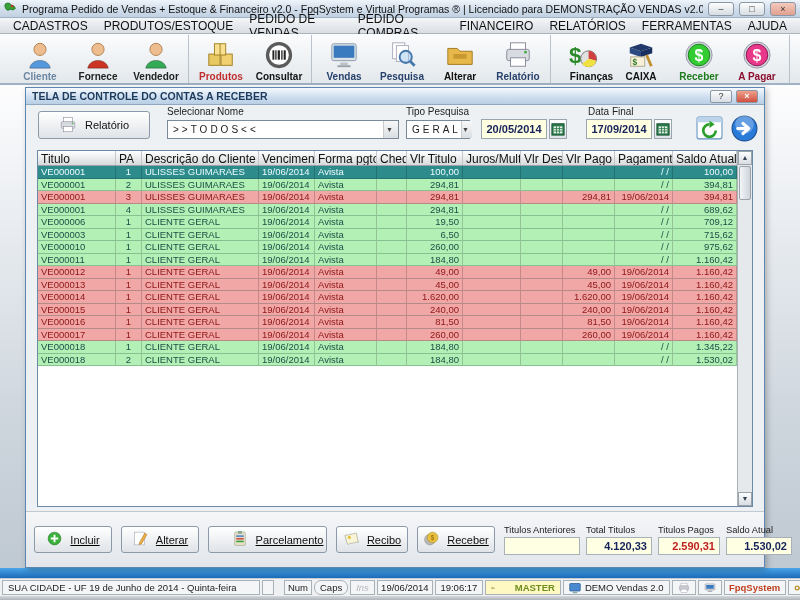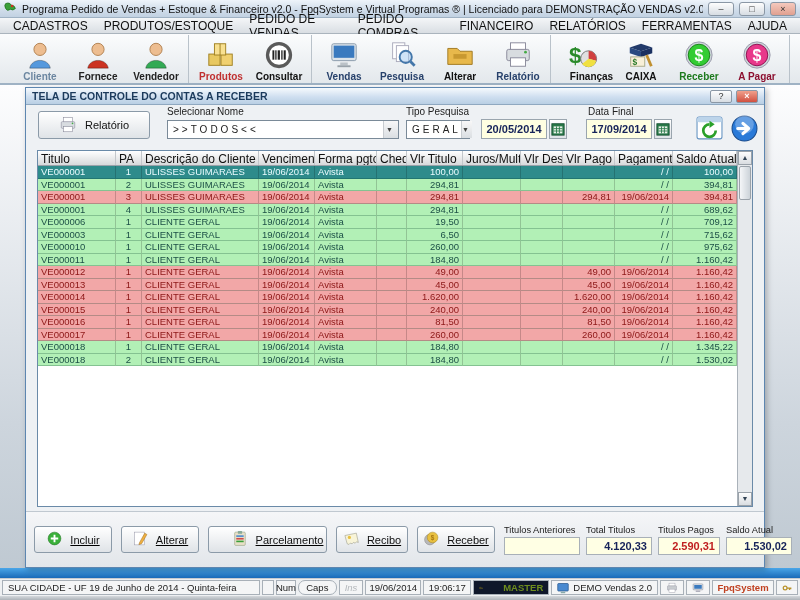"Num" div.spanel { margin-left: none -> 8px; width: 20px -> 28px }
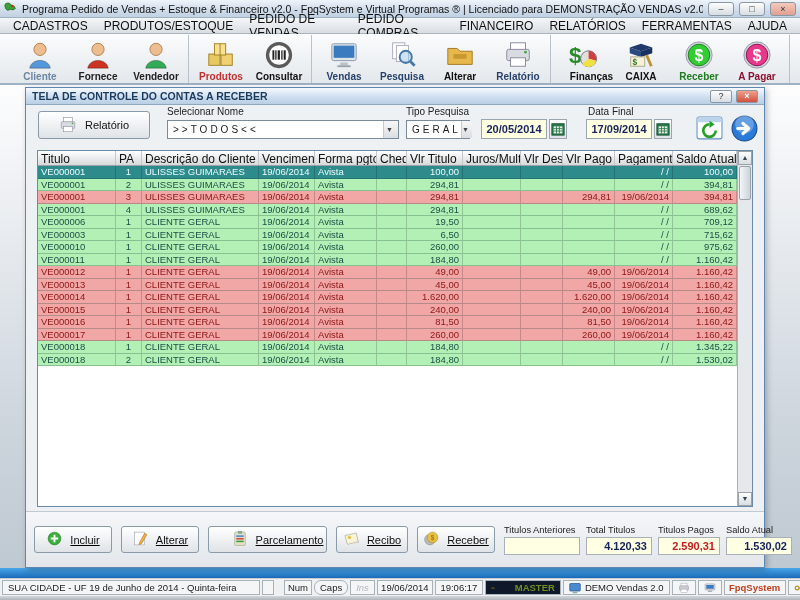"MASTER" #sp-master { background: #0f172a -> #fef9c3 }
